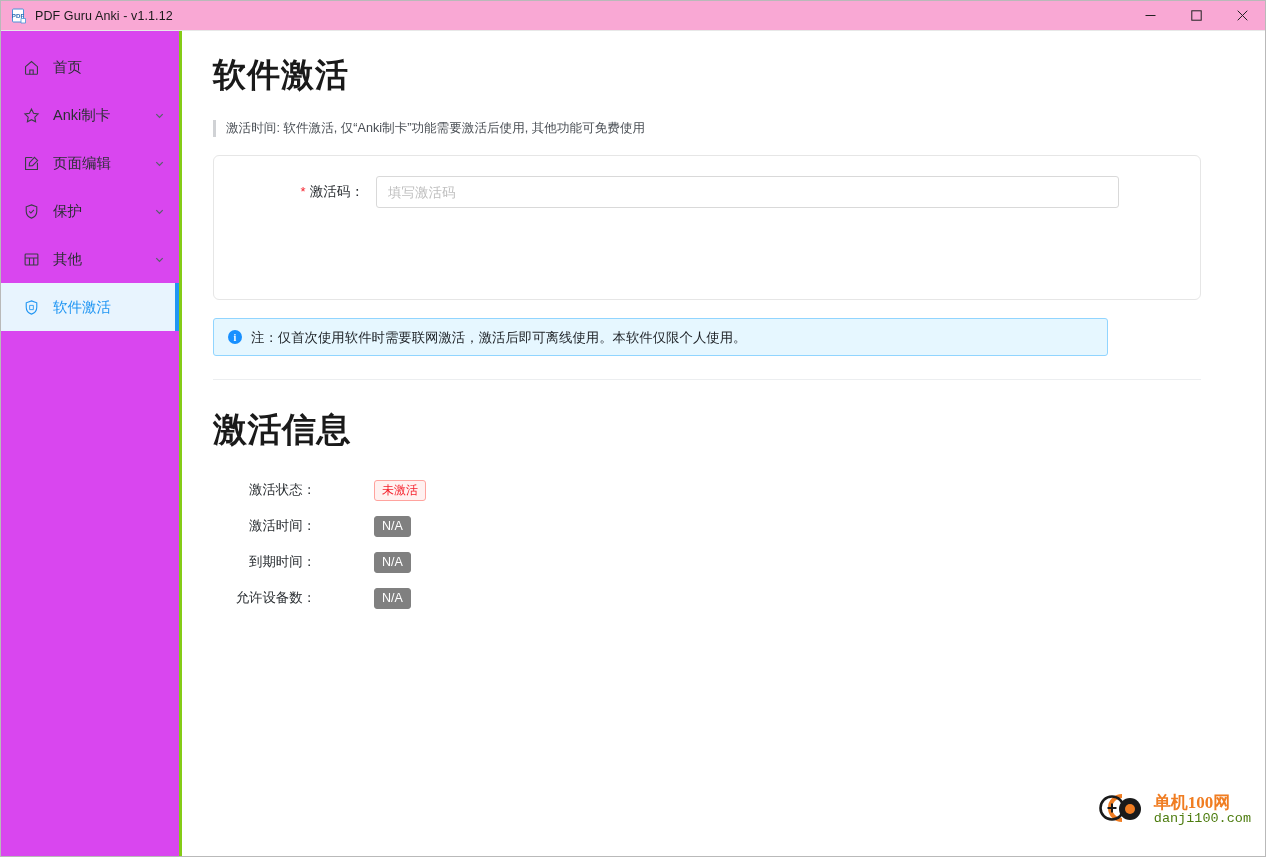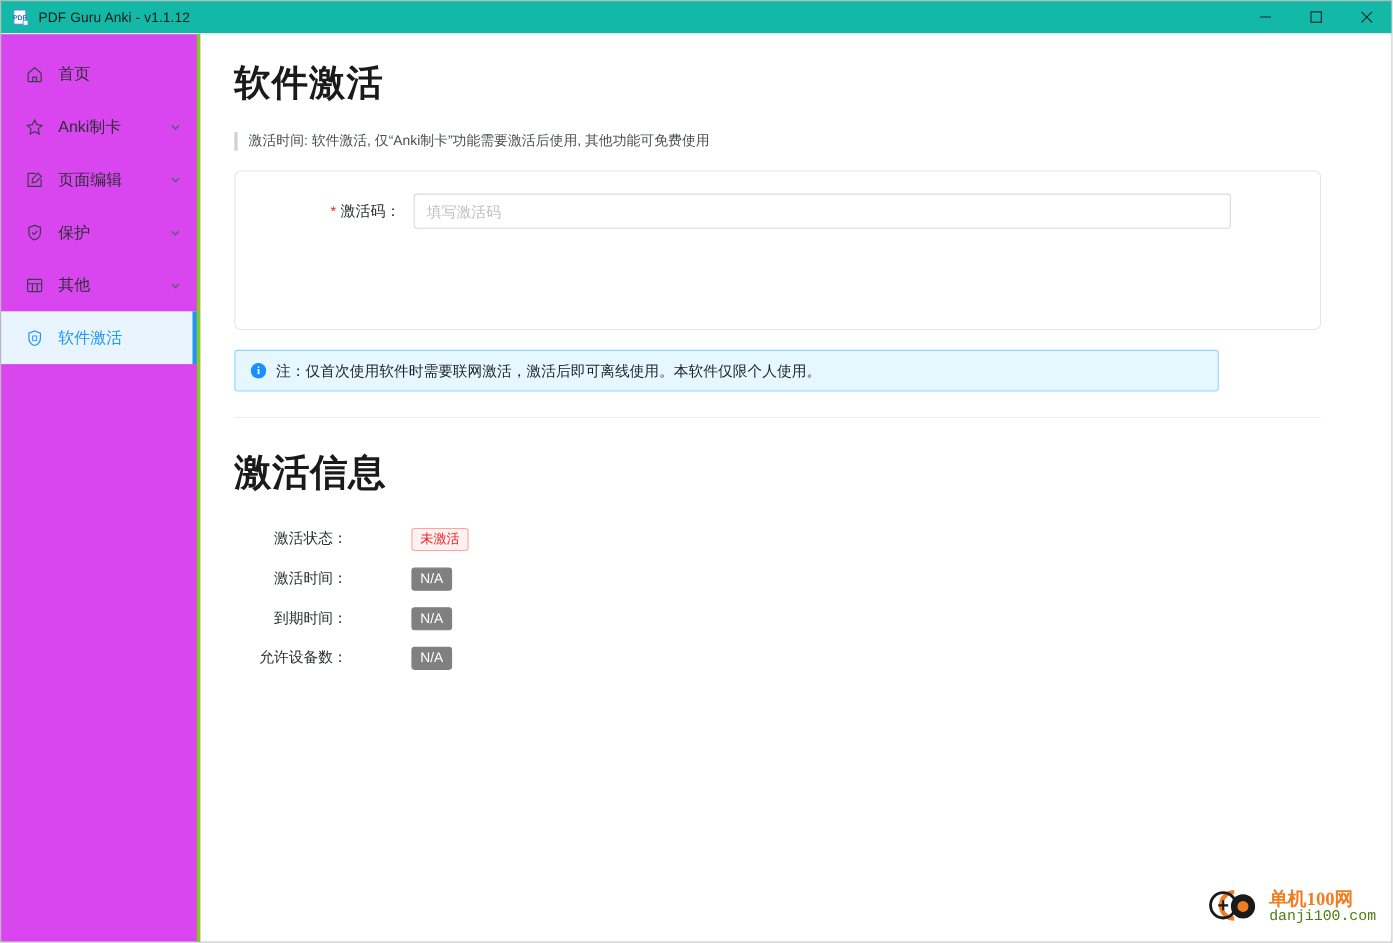"PDF Guru Anki - v1.1.12" .titlebar { background: #14b8a6 -> #f9a8d4 }
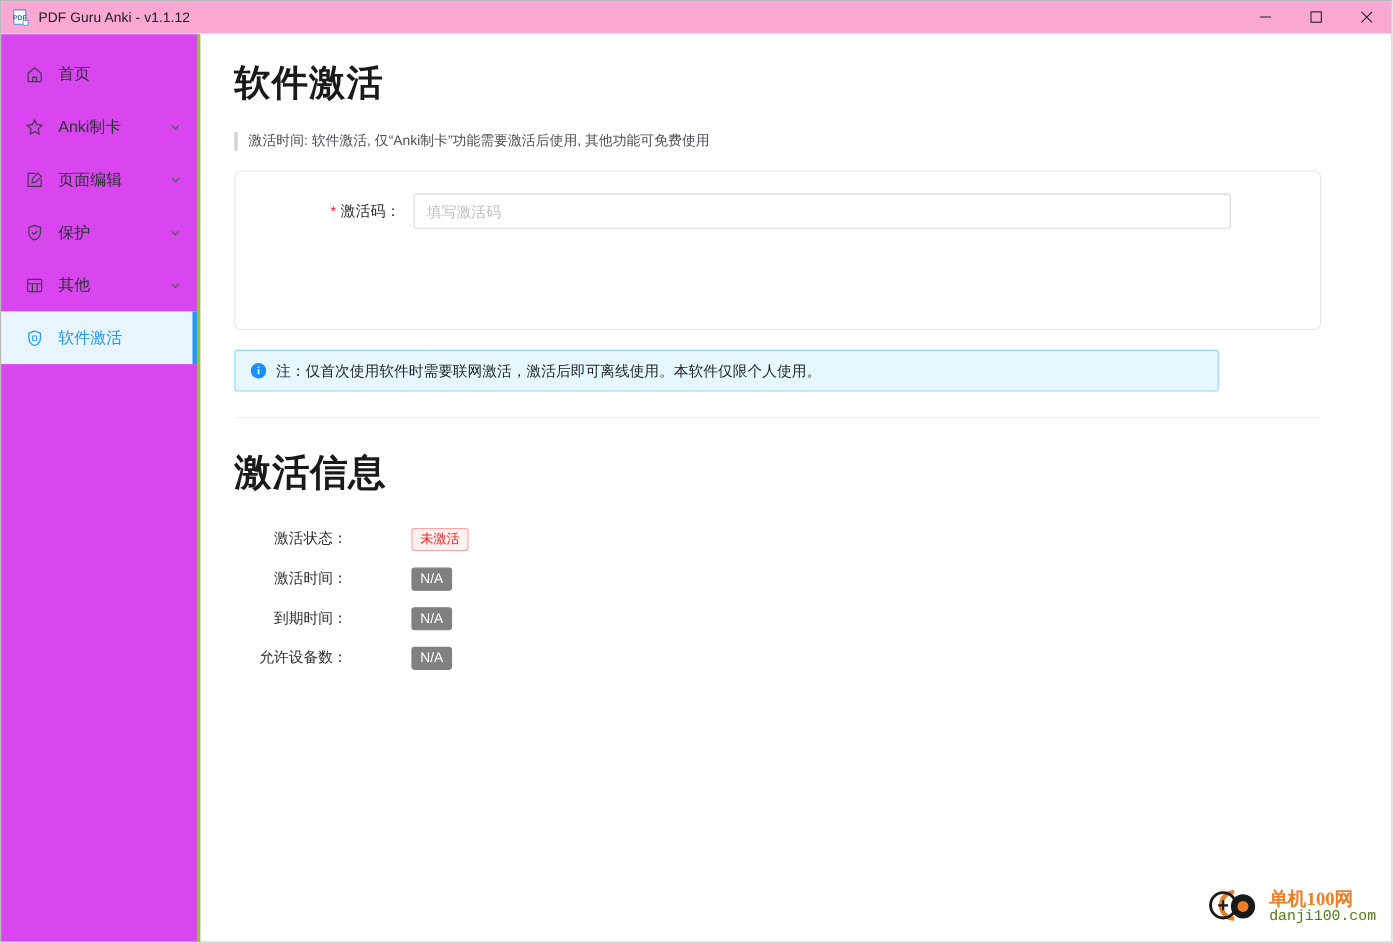"单机100网" .watermark { bottom: 8px -> 24px }
